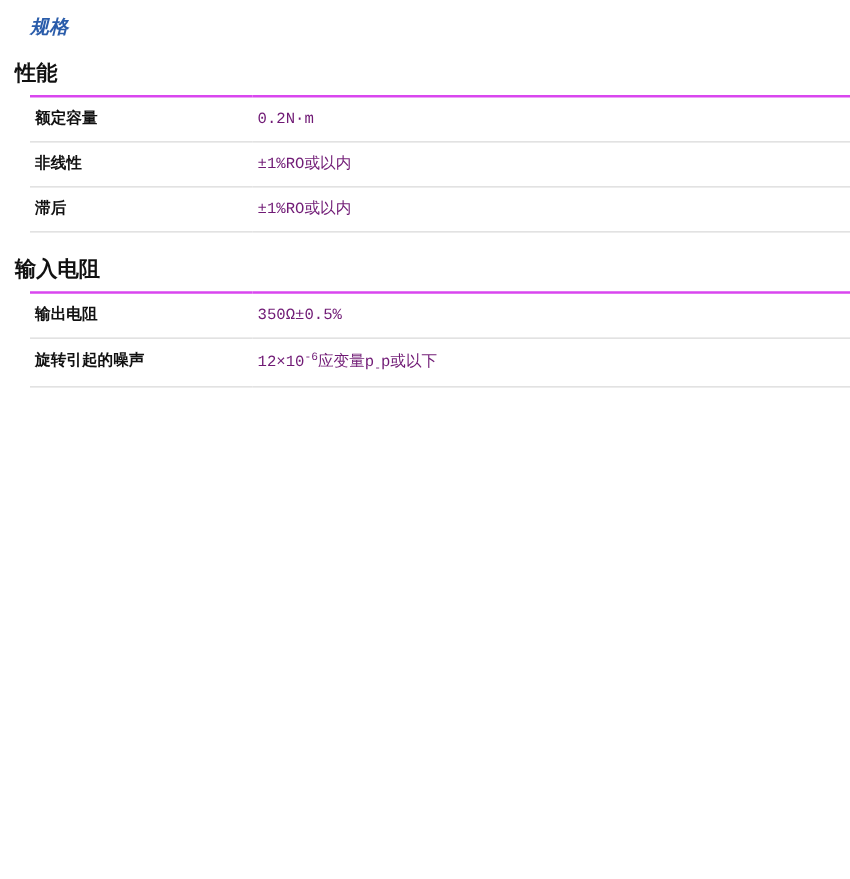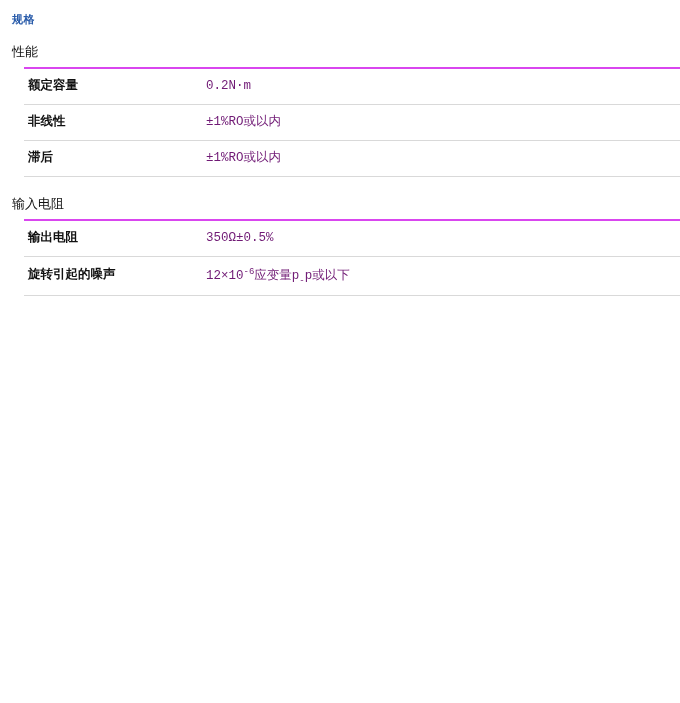"规格" .doc-title { font-size: 11px -> 15px; font-style: none -> italic; margin: 12px 0 0 4px -> 12px 0 0 16px }
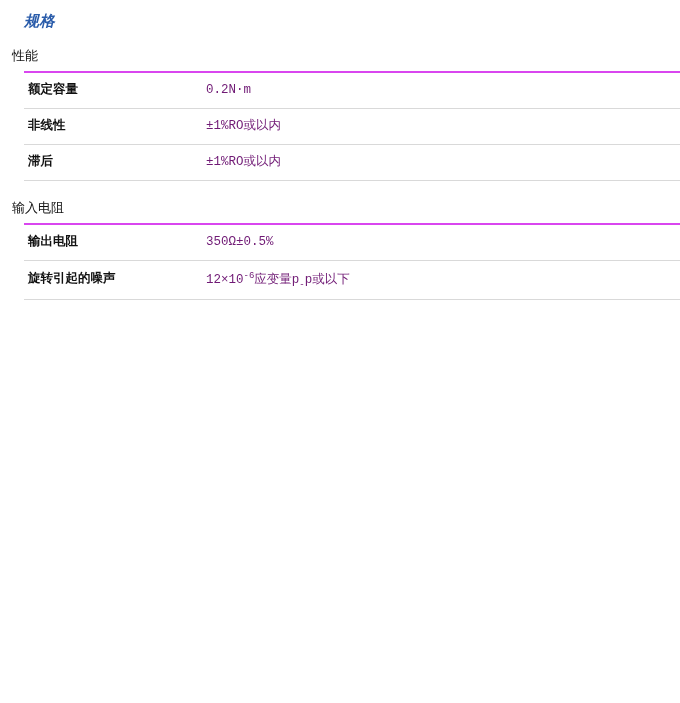"性能" .section-title { font-size: 13px -> 17px; font-weight: normal -> bold }
